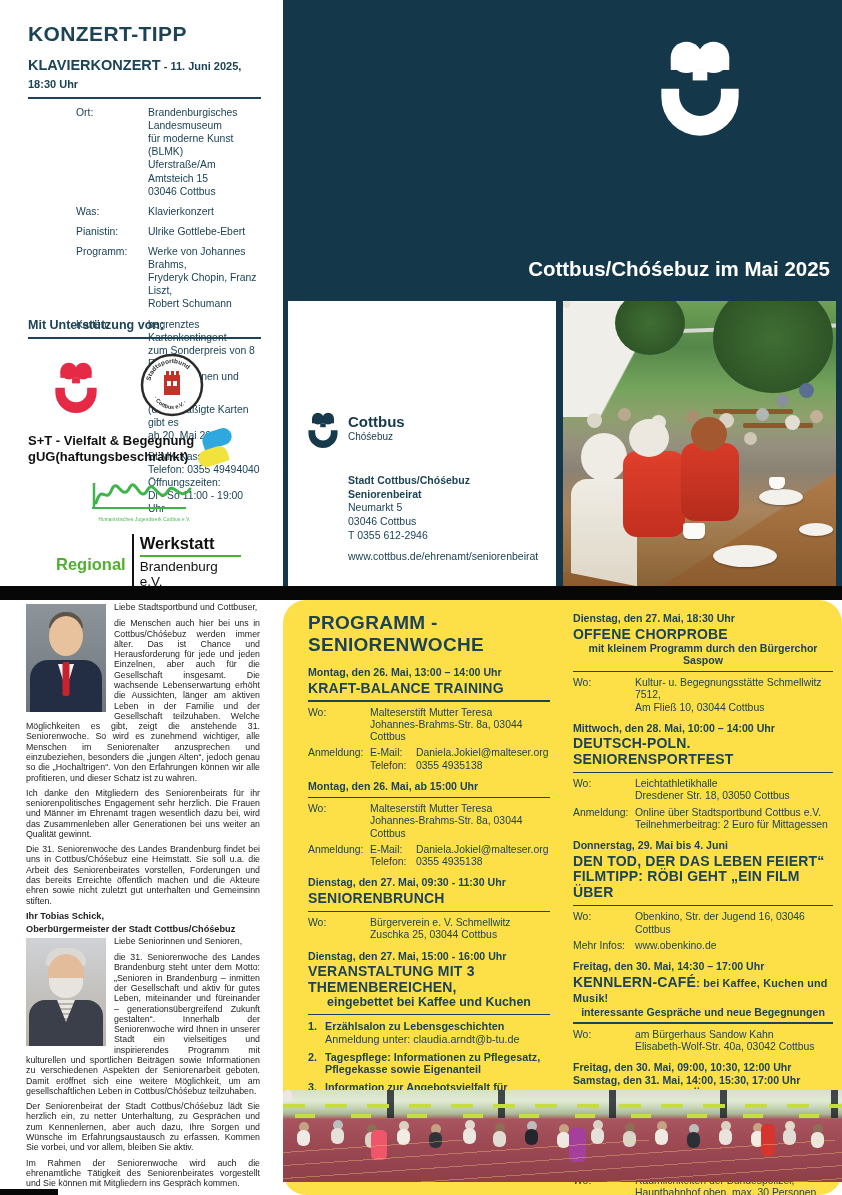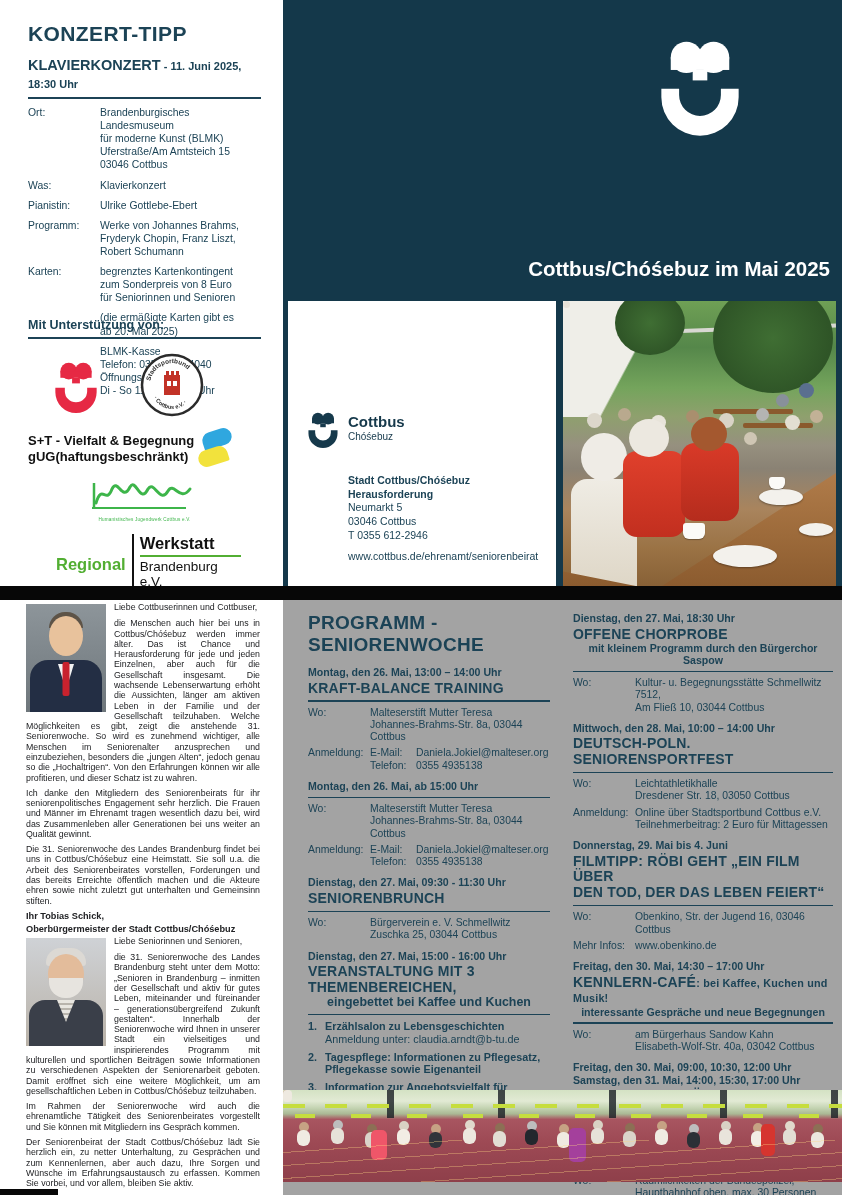"Ort:" .k-row { margin-left: none -> 48px }
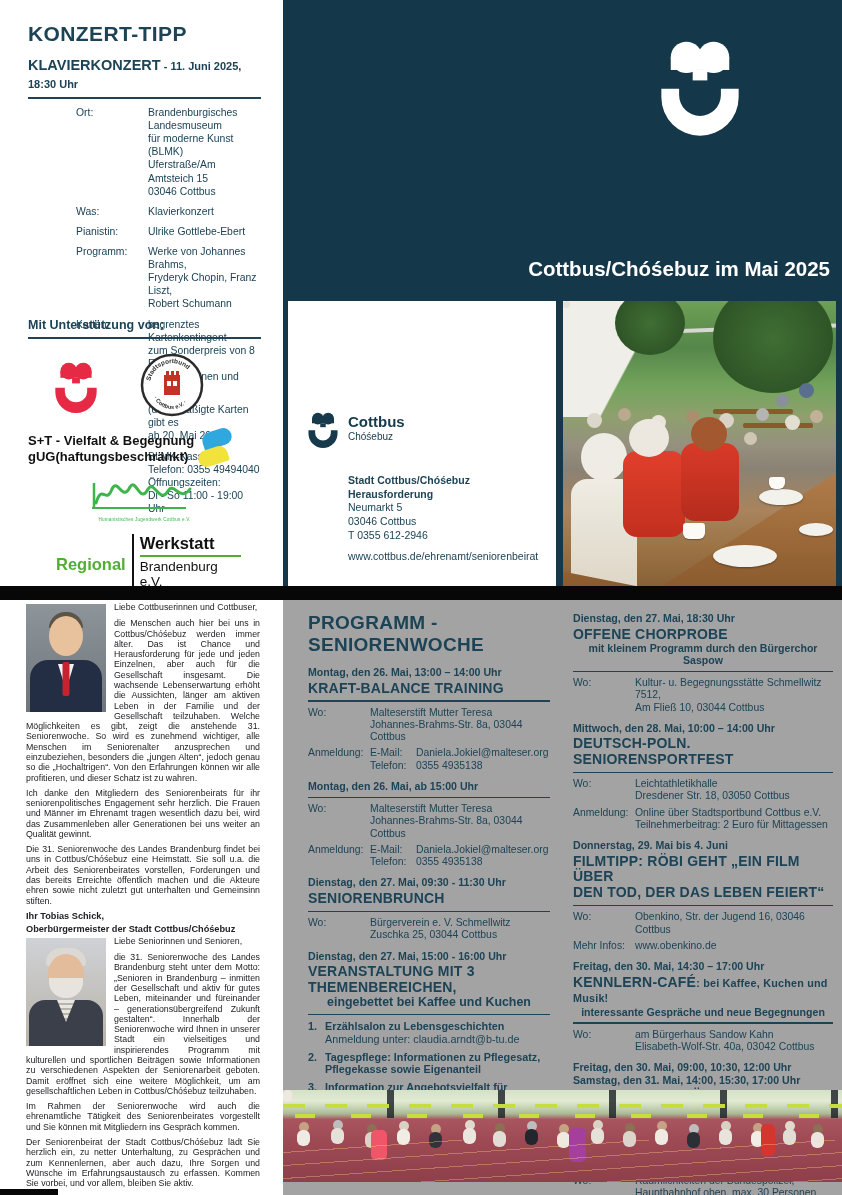"Herausforderung" div.b { text: Herausforderung -> Seniorenbeirat }
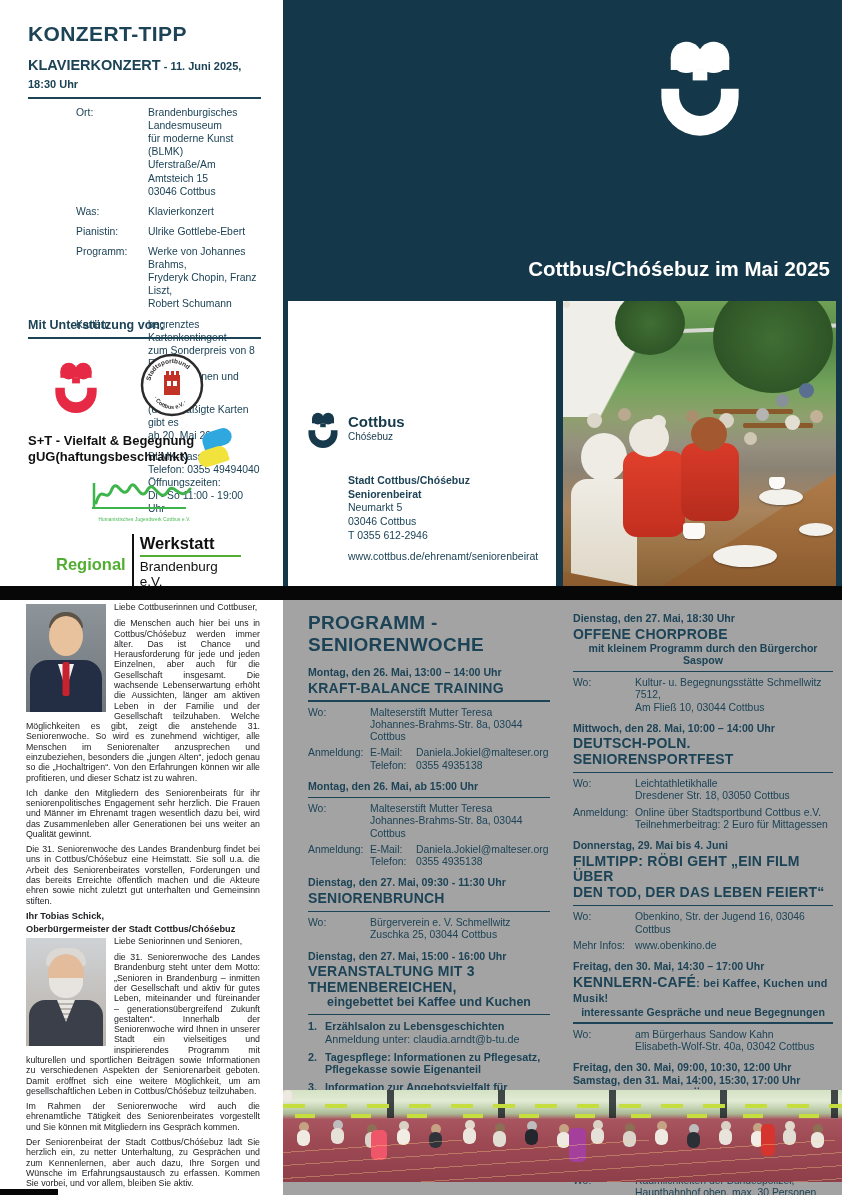"Liebe Cottbuserinnen und Cottbuser," p.sal { text: Cottbuserinnen -> Stadtsportbund }
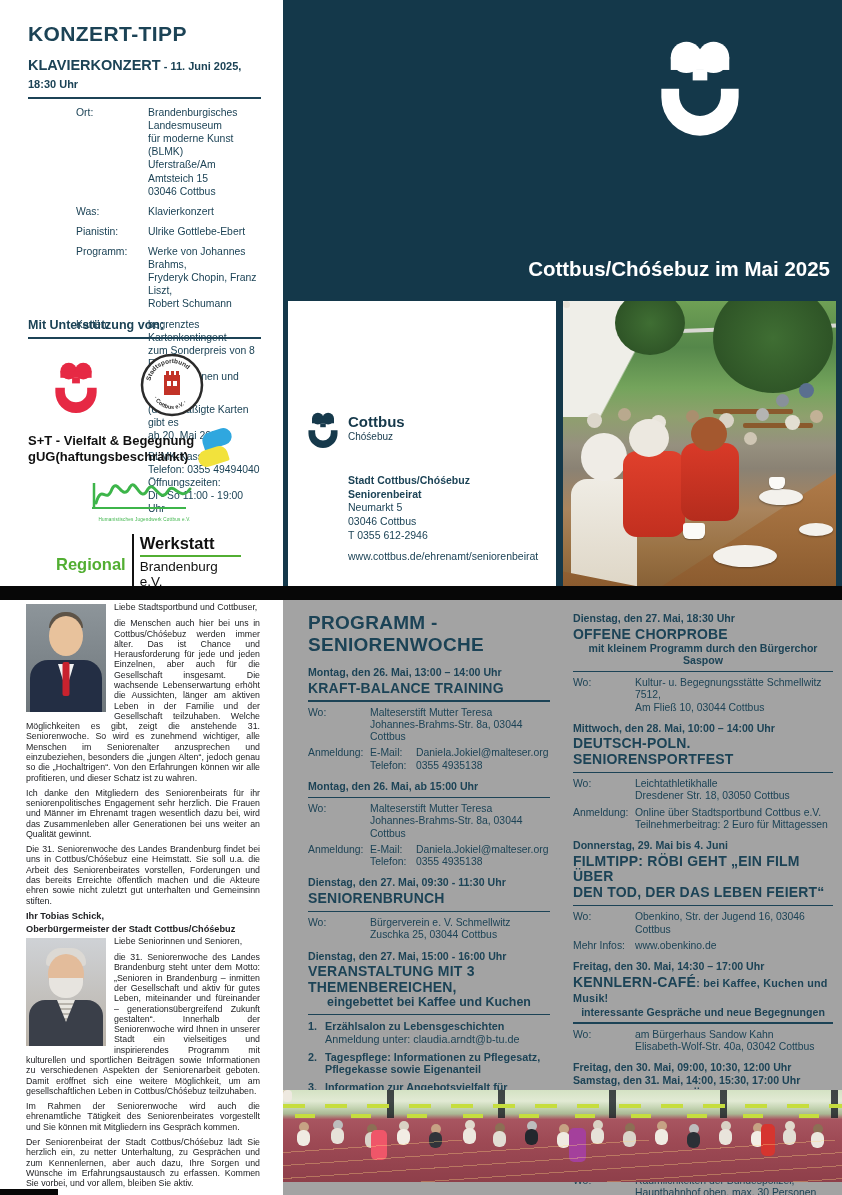"PROGRAMM - SENIORENWOCHE" #mint { background: #a3a3a3 -> #fde047; border-radius: none -> 23px }
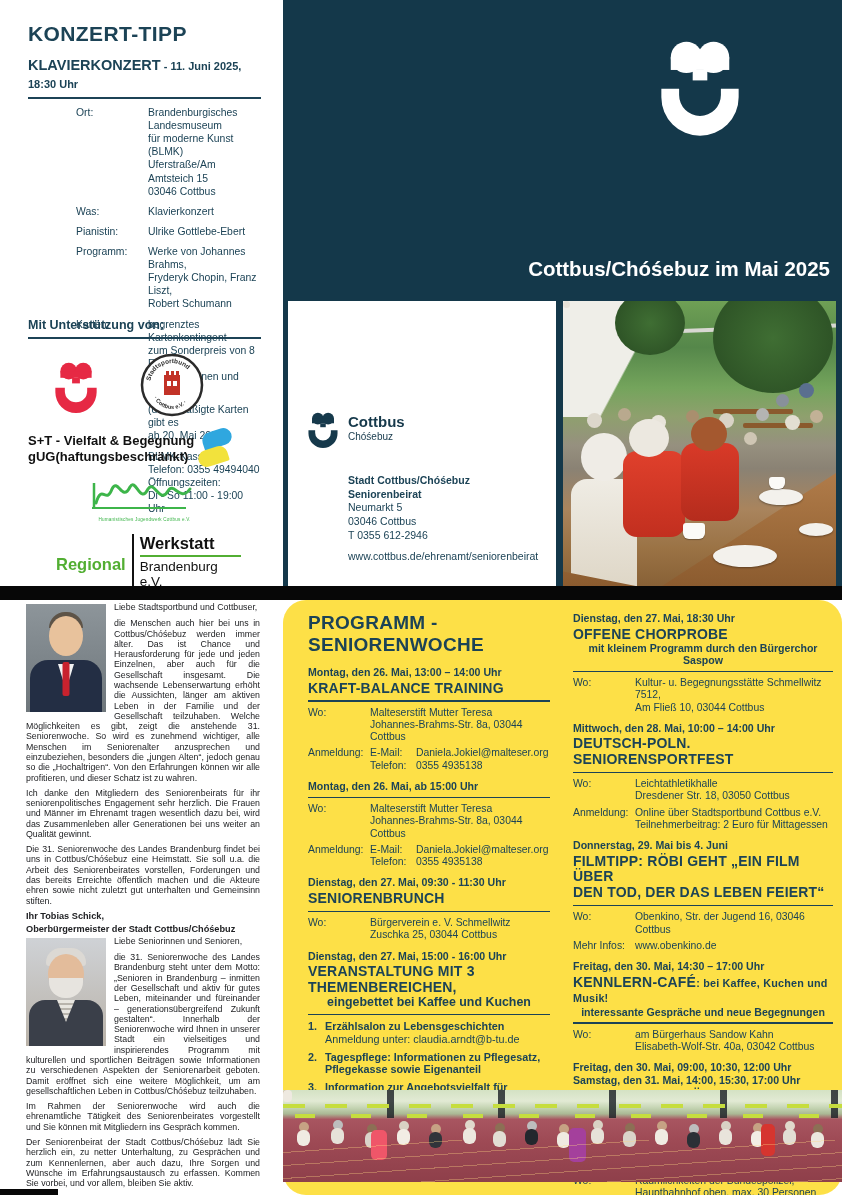"FILMTIPP: RÖBI GEHT „EIN FILM" div { order: before "DEN TOD, DER DAS LEBEN" -> after "DEN TOD, DER DAS LEBEN" }
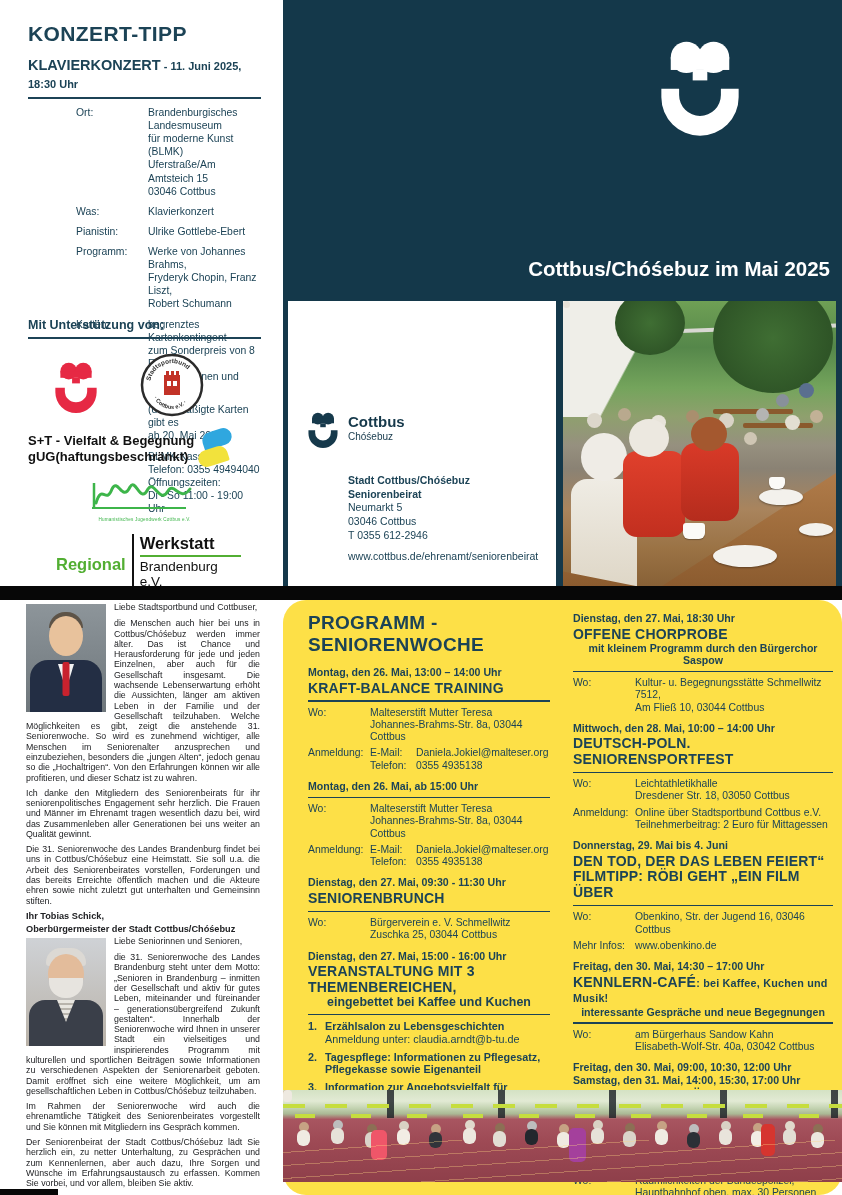"Im Rahmen der Seniorenwoche wird" p { order: before "Der Seniorenbeirat der Stadt" -> after "Der Seniorenbeirat der Stadt" }
